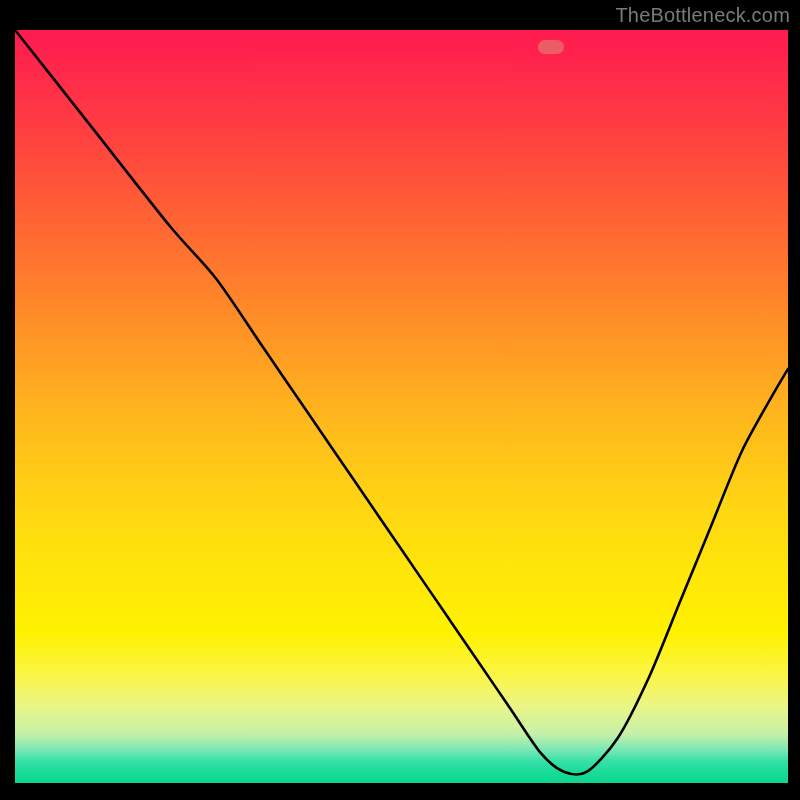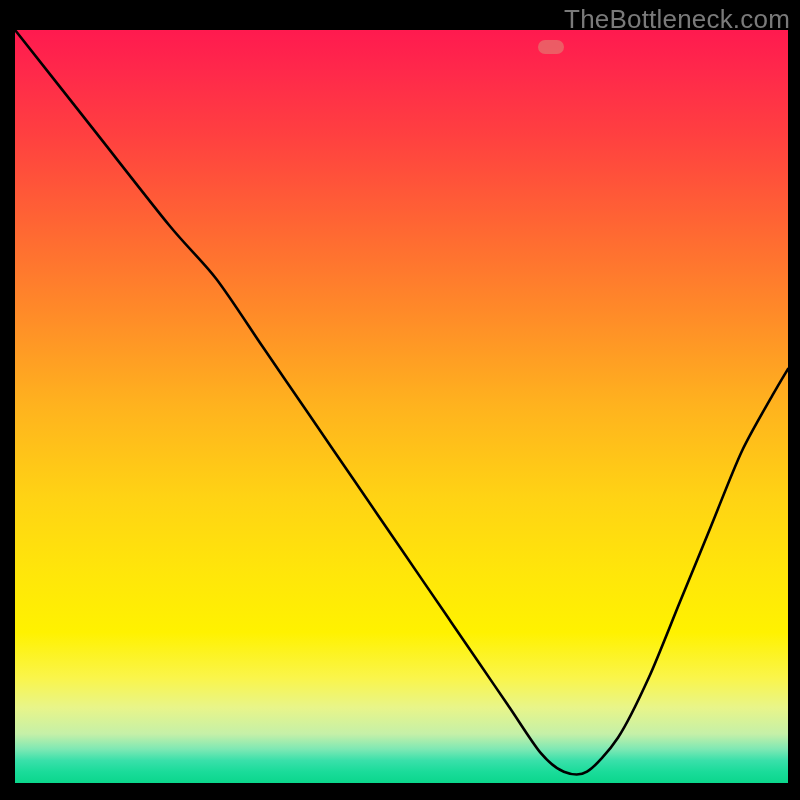"TheBottleneck.com" .attribution { font-size: 26px -> 20px }
